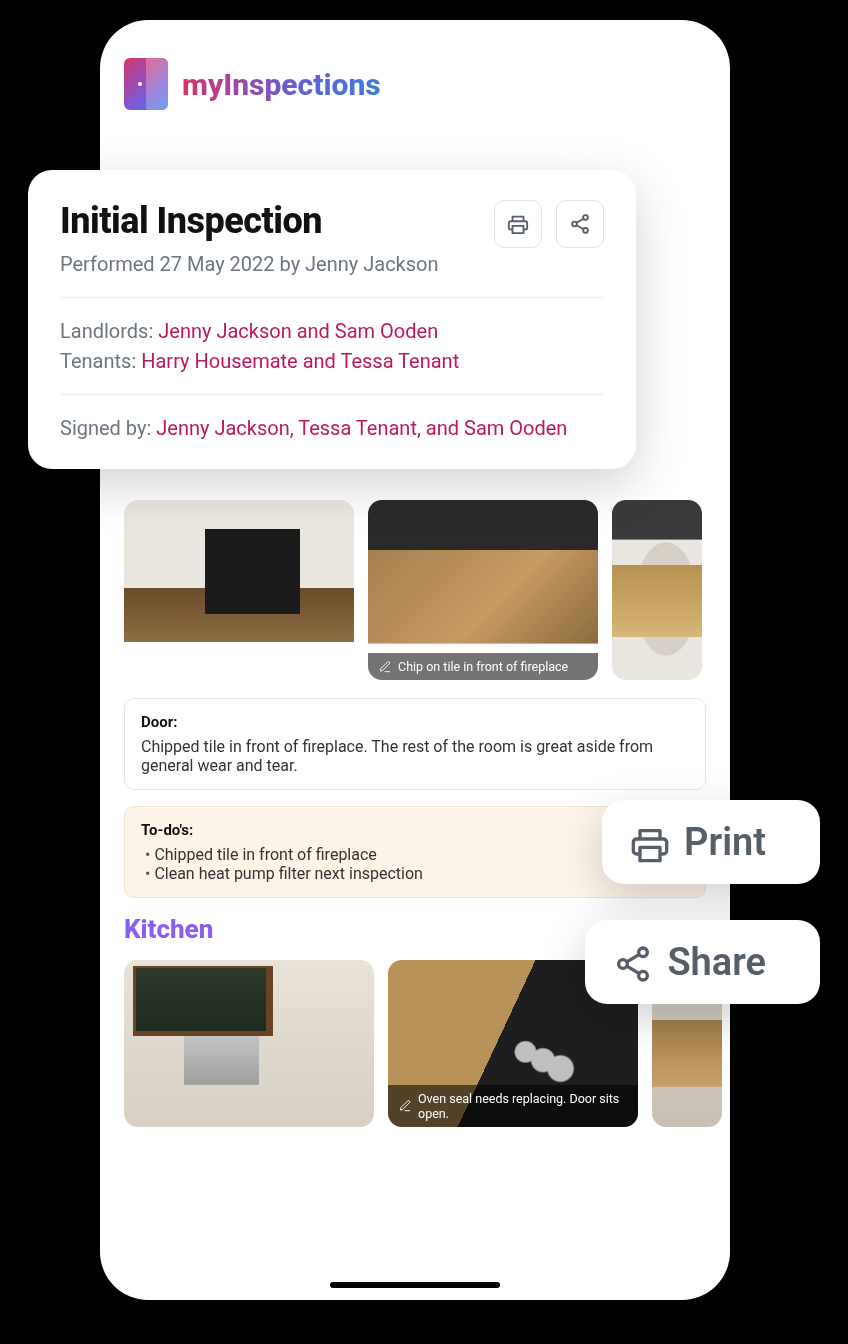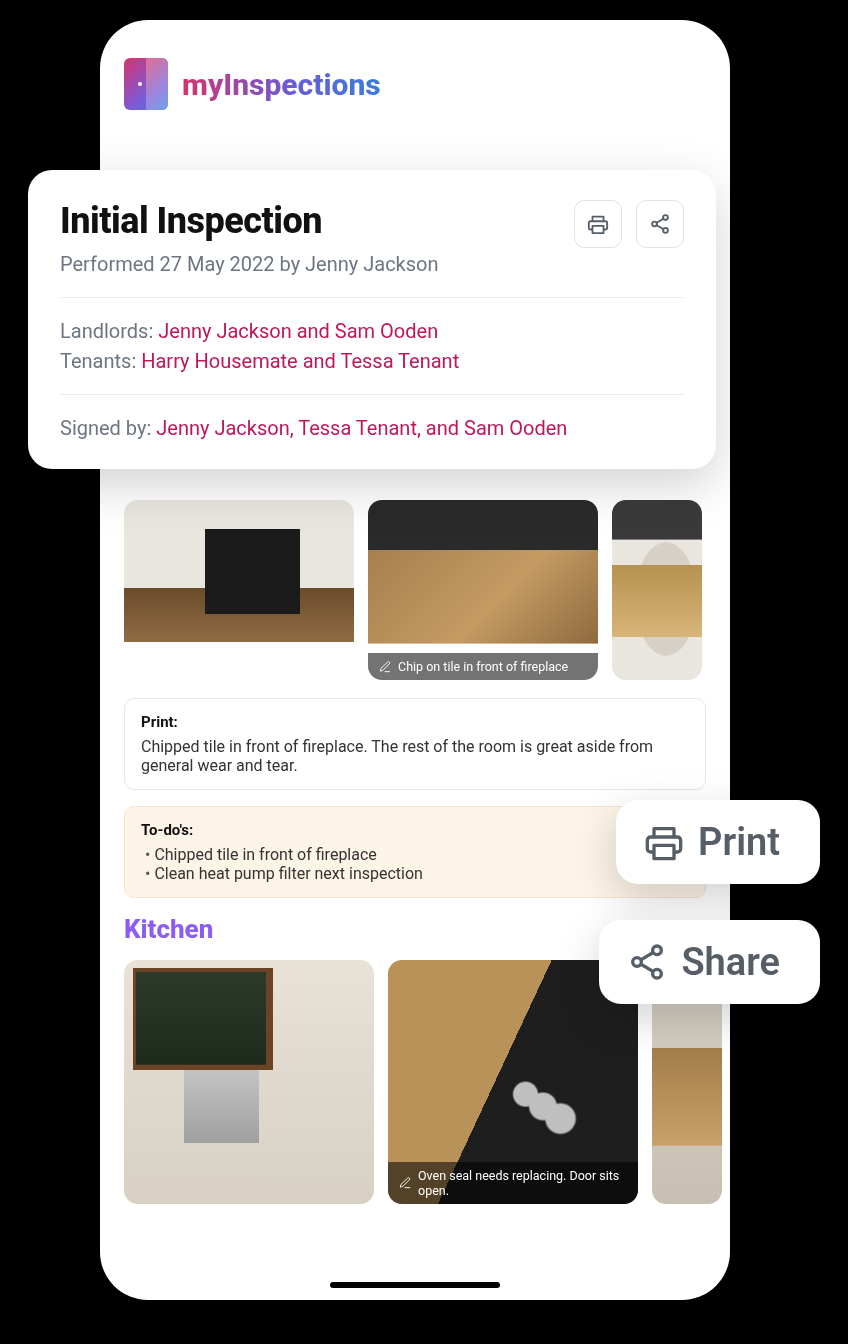"Initial Inspection" .card { width: 688px -> 608px }
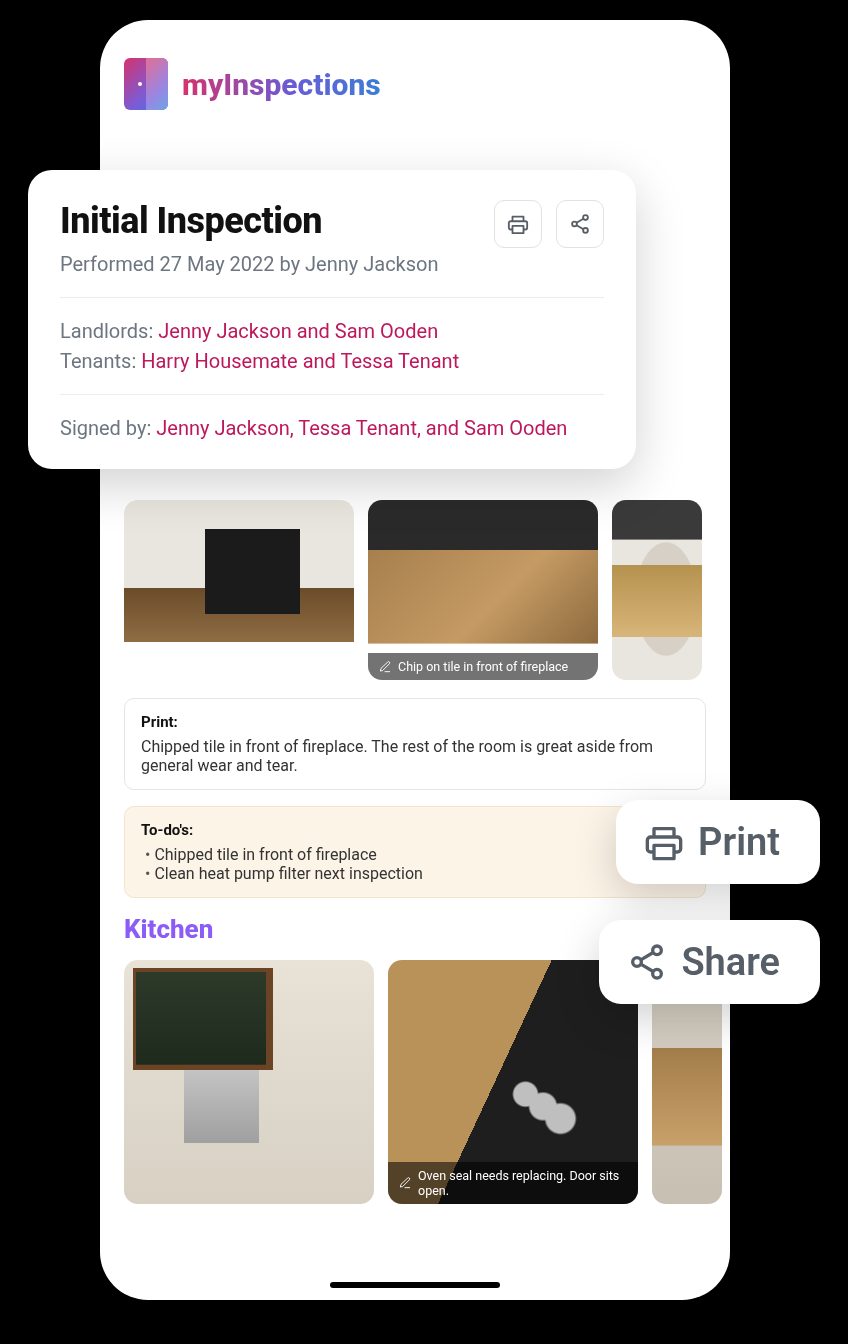"Print:" h4 { text: Print -> Door }
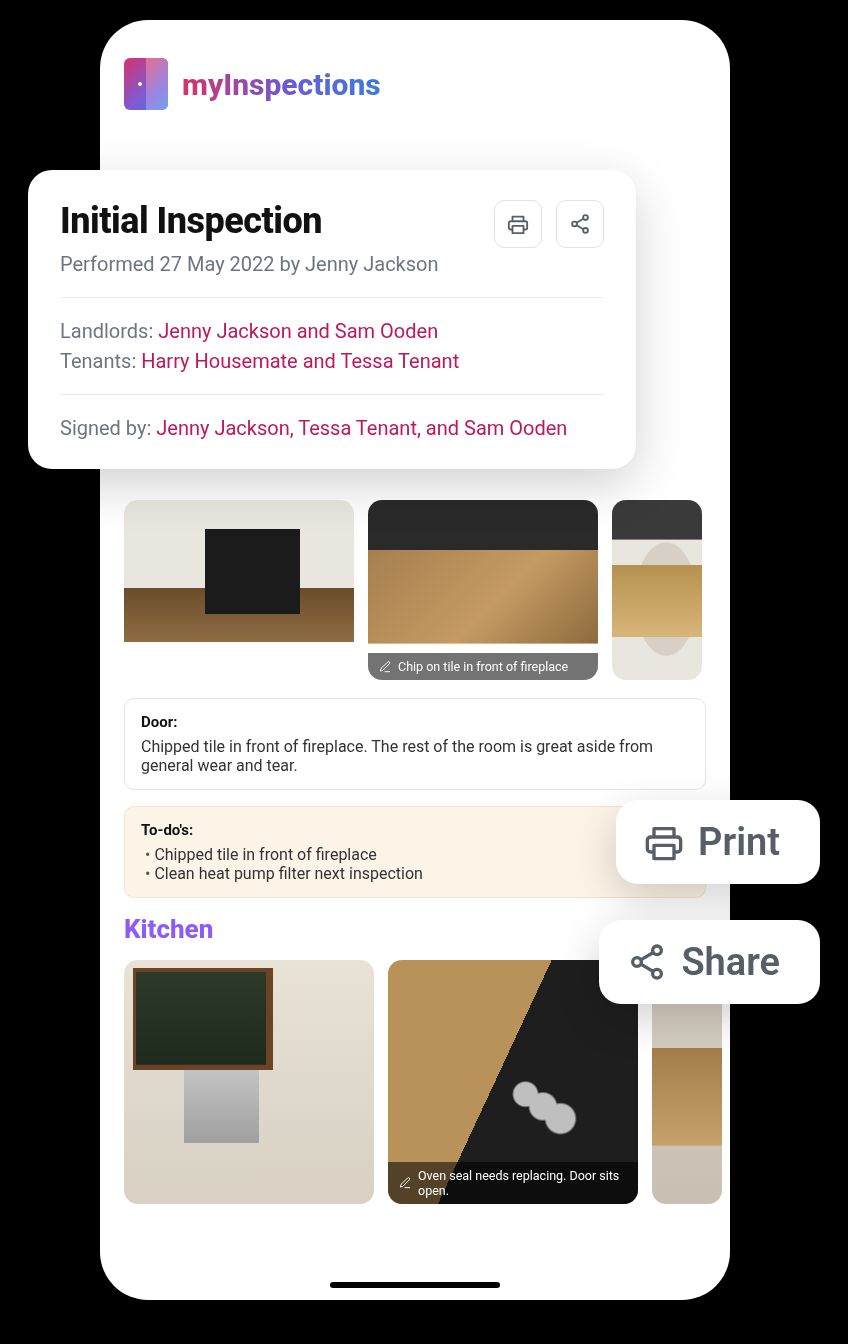"Print" .chip { align-items: center -> flex-end; padding: 20px 40px 20px 28px -> 20px 54px 20px 28px }
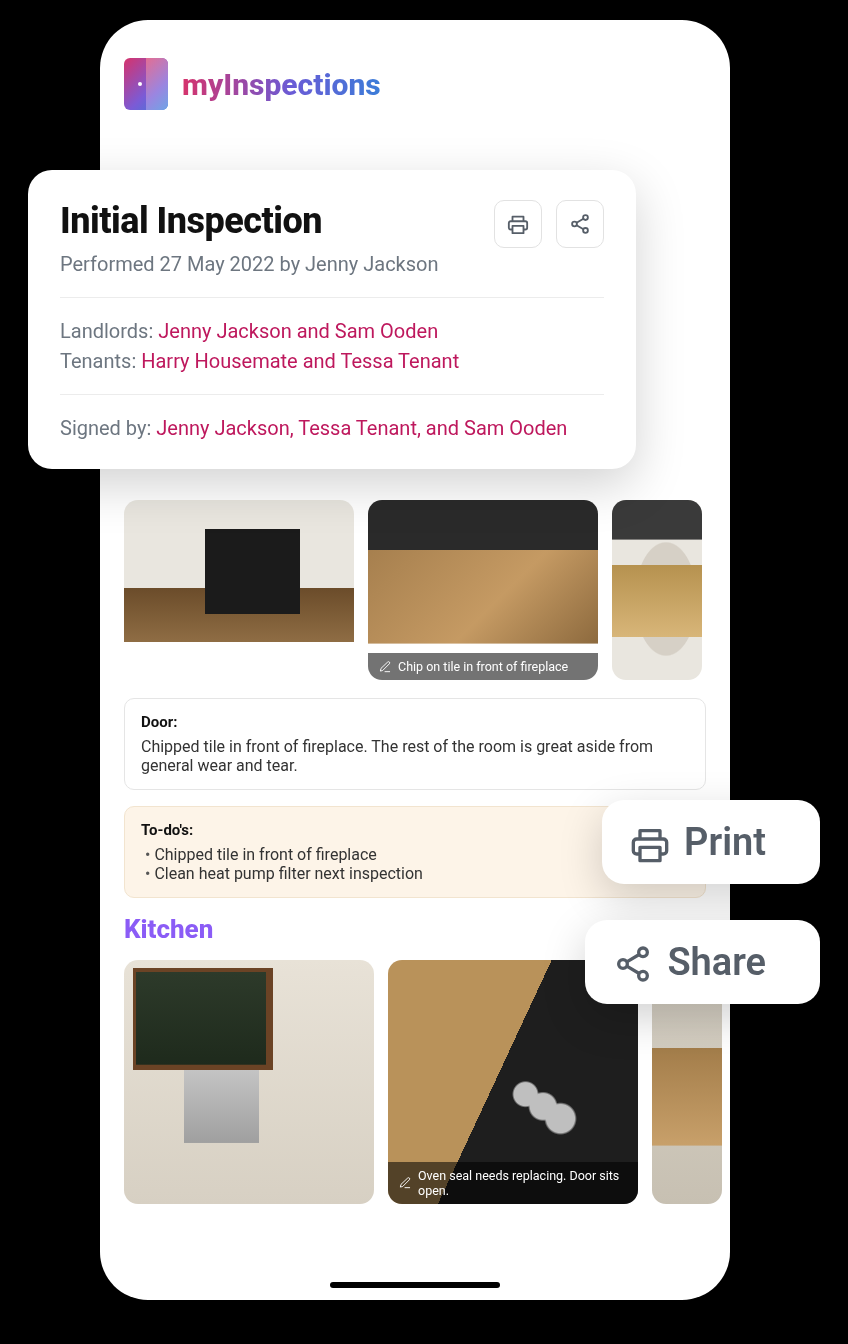"Oven seal needs replacing. Door" .kitchen-gallery .thumb { height: 244px -> 167px }
